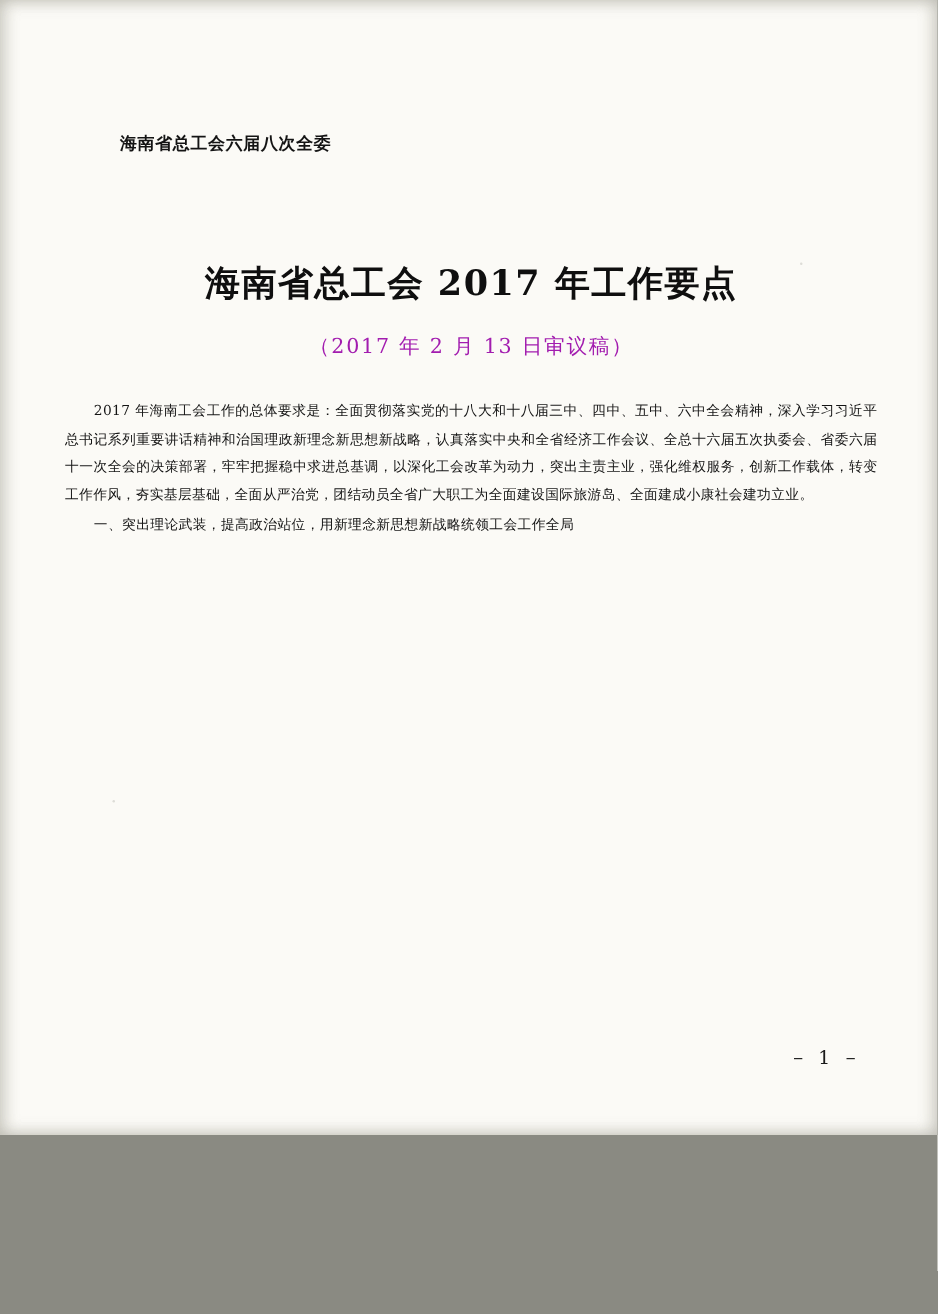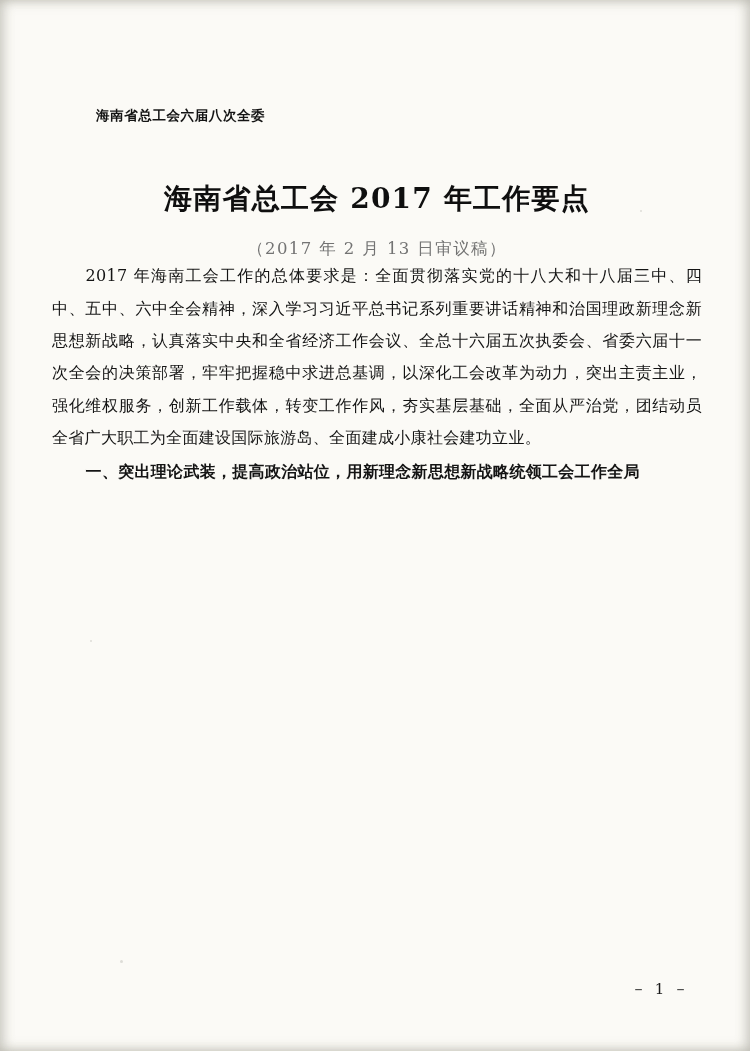"海南省总工会六届八次全委" .page { height: 1051px -> 908px }
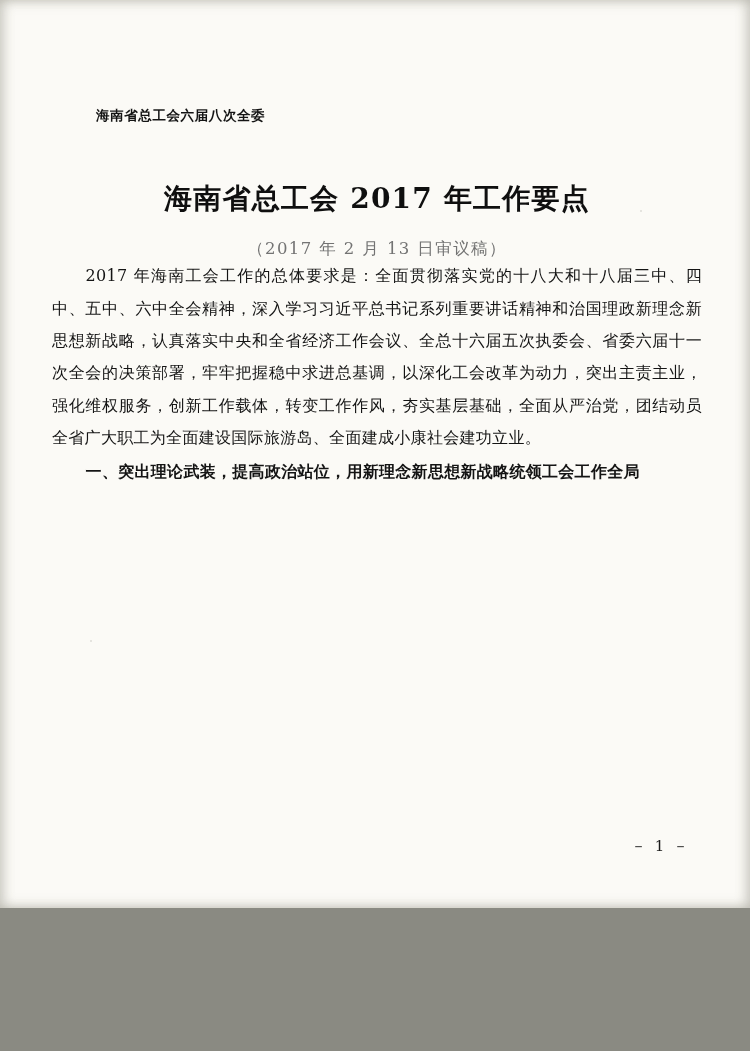"海南省总工会 2017 年工作要点" .doc-title { margin-top: 52px -> 80px }
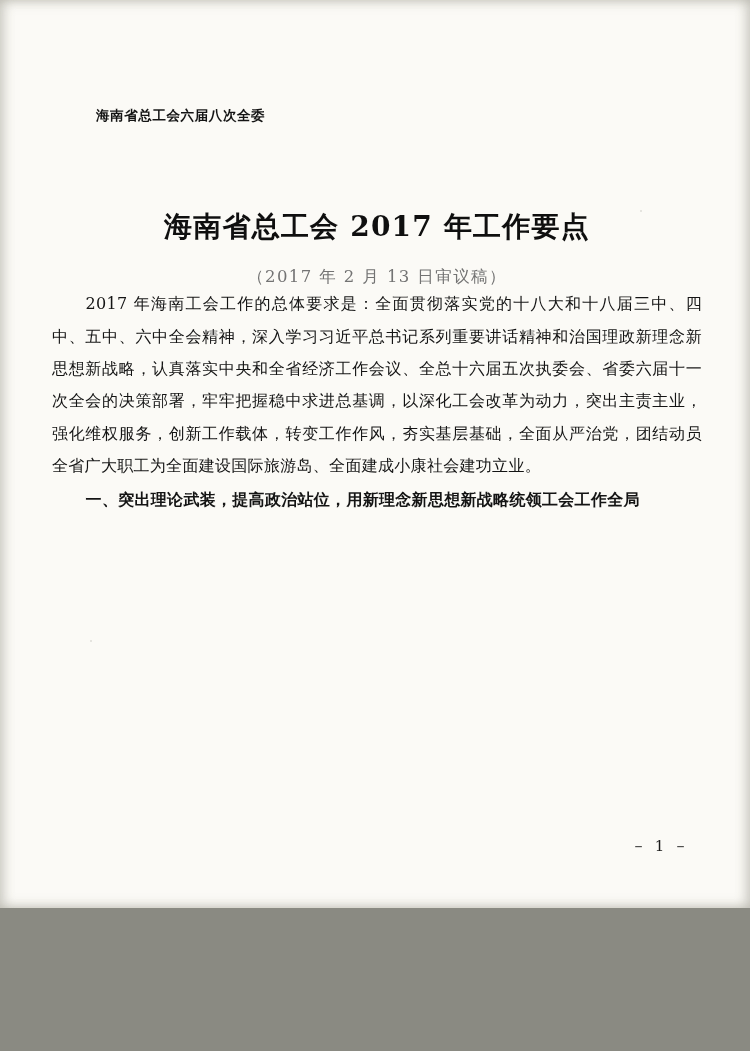"（2017 年 2 月 13" .doc-subtitle { color: #737373 -> #a21caf }
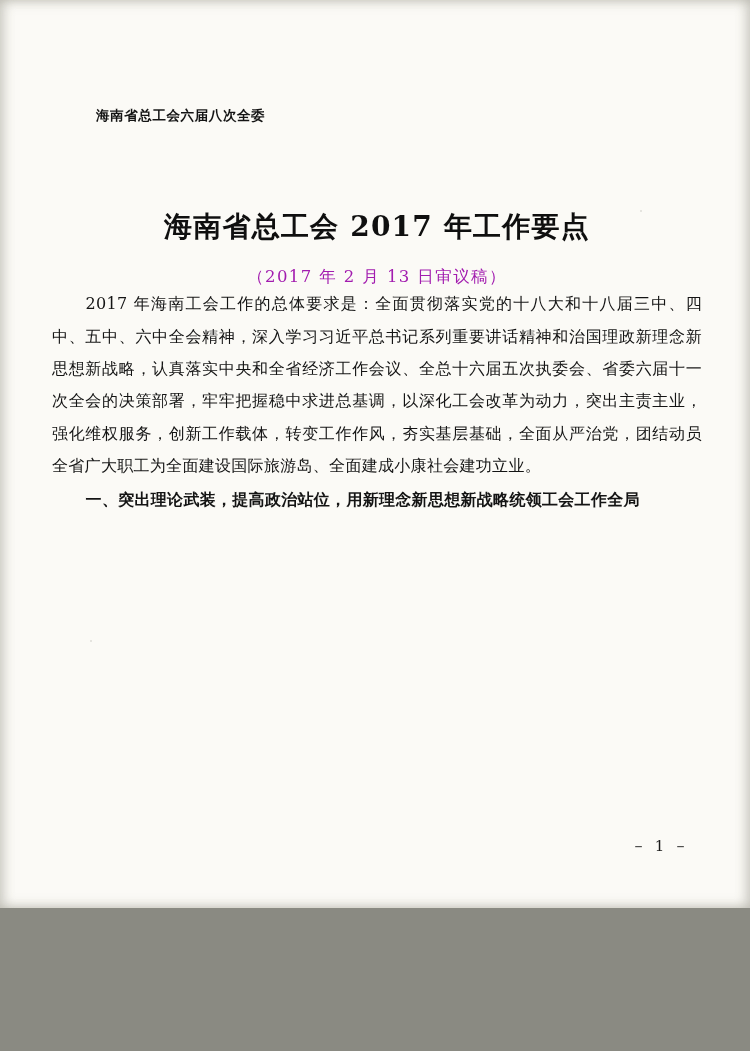"2017" .body-text { font-size: 16px -> 11px; margin-top: none -> 30px }
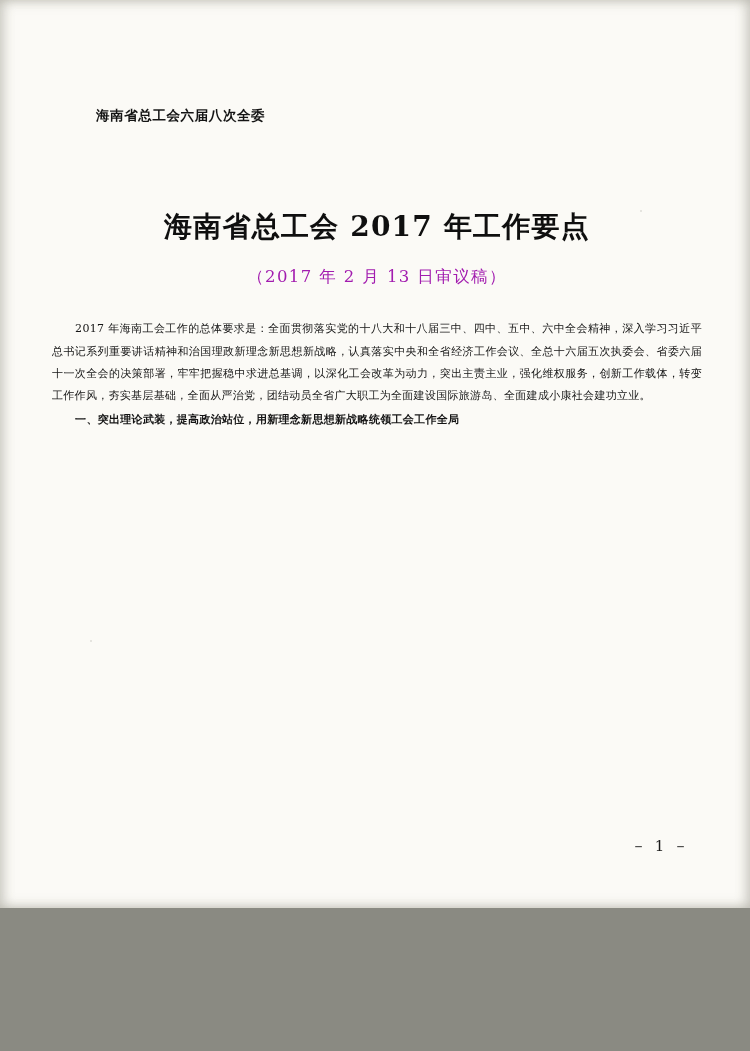"一、突出理论武装，提高政治站位，用新理念新思想新战略统领工会工作全局" .body-text p.heading { font-weight: bold -> normal }
